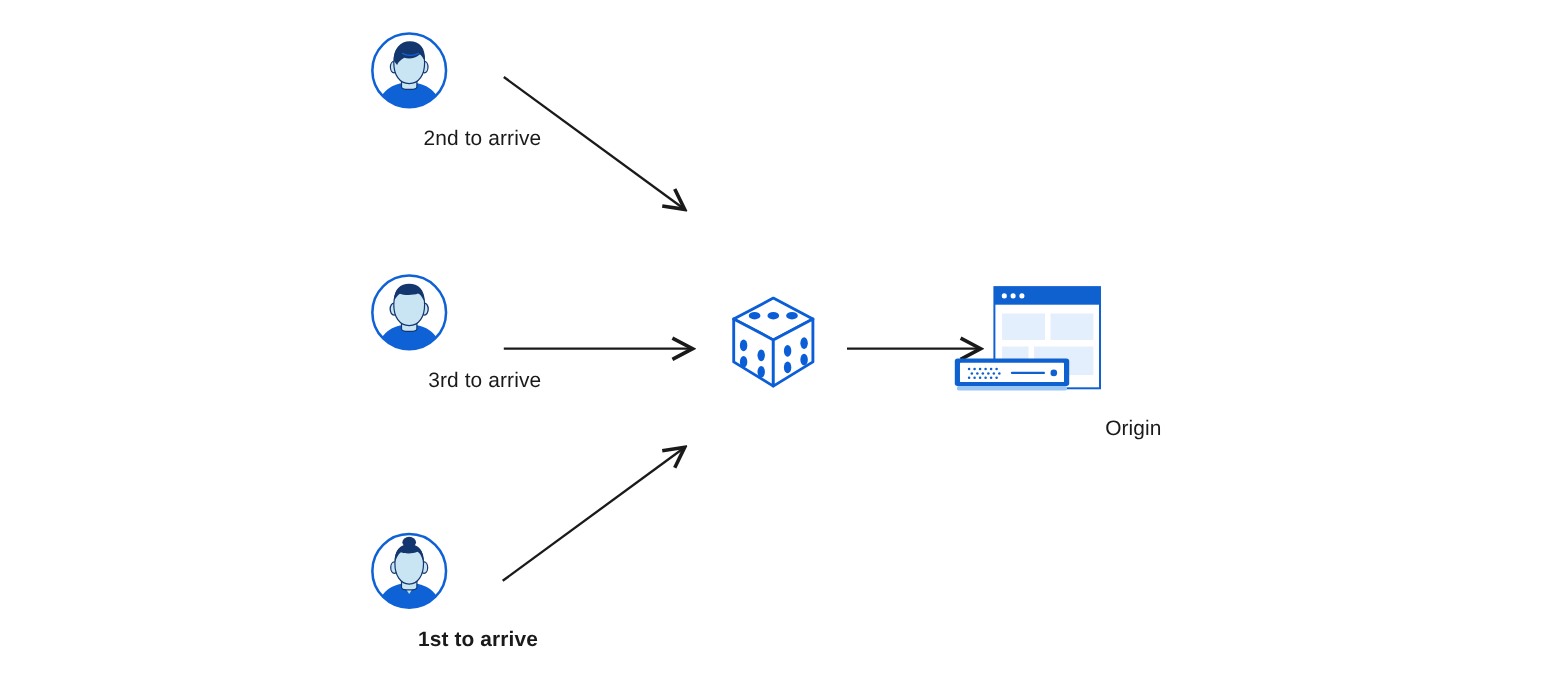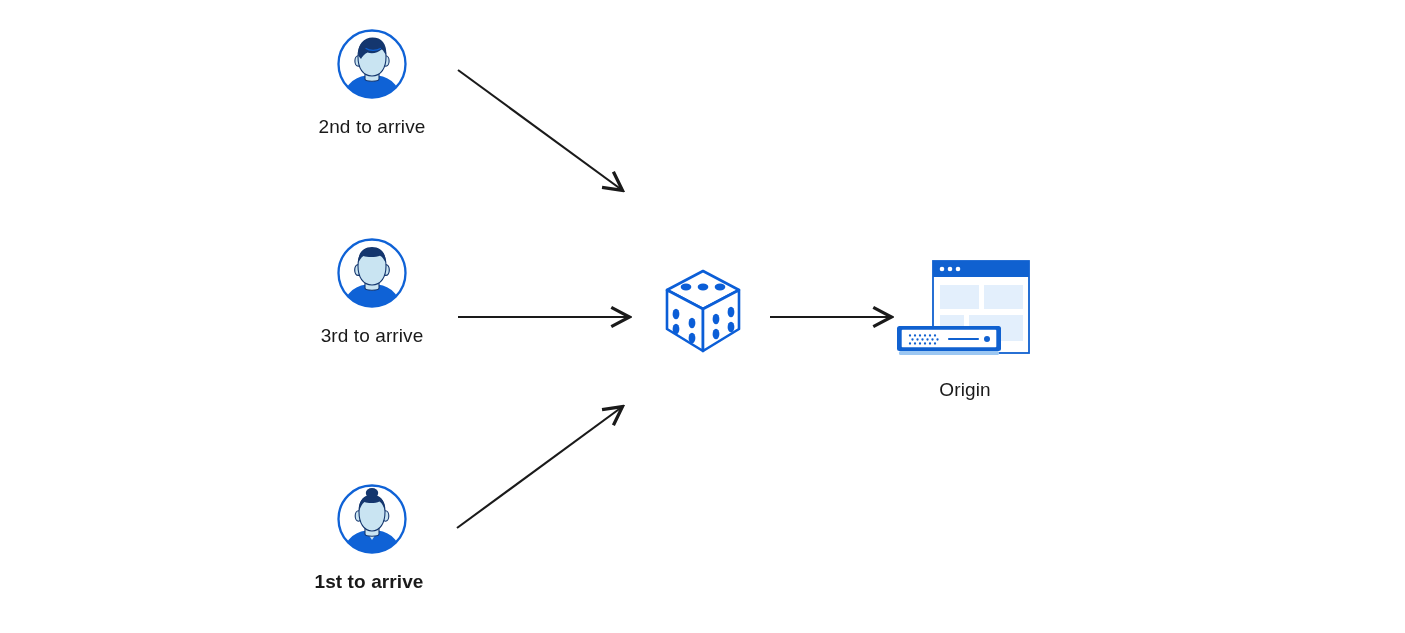"2nd to arrive" .node-label { text-align: center -> right }
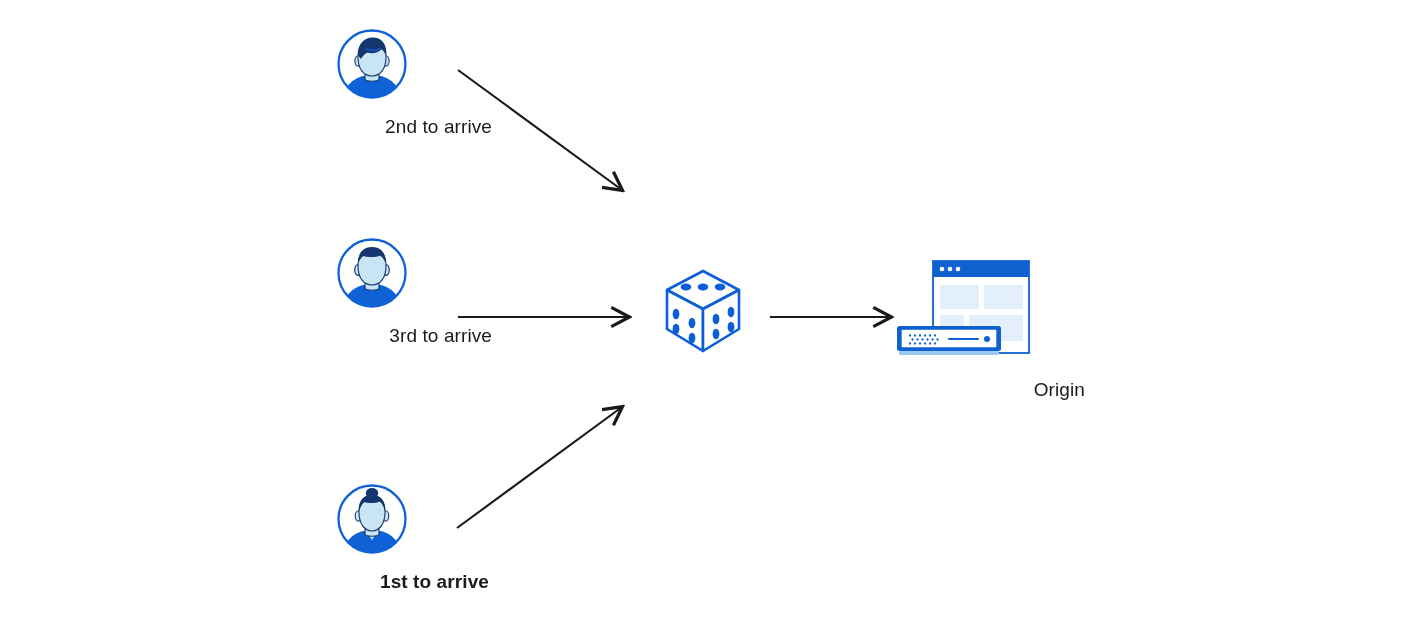"3rd to arrive" div.node { top: 237px -> 248px }
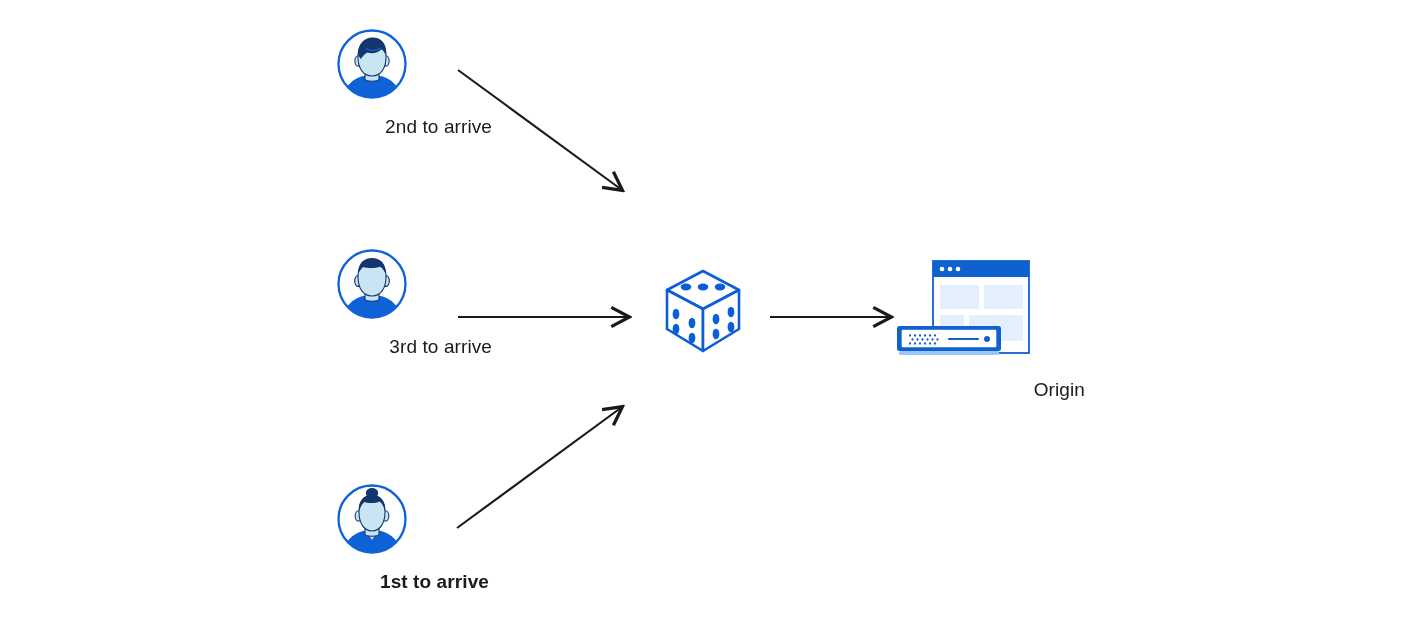"Origin" div.node { left: 893px -> 864px }
